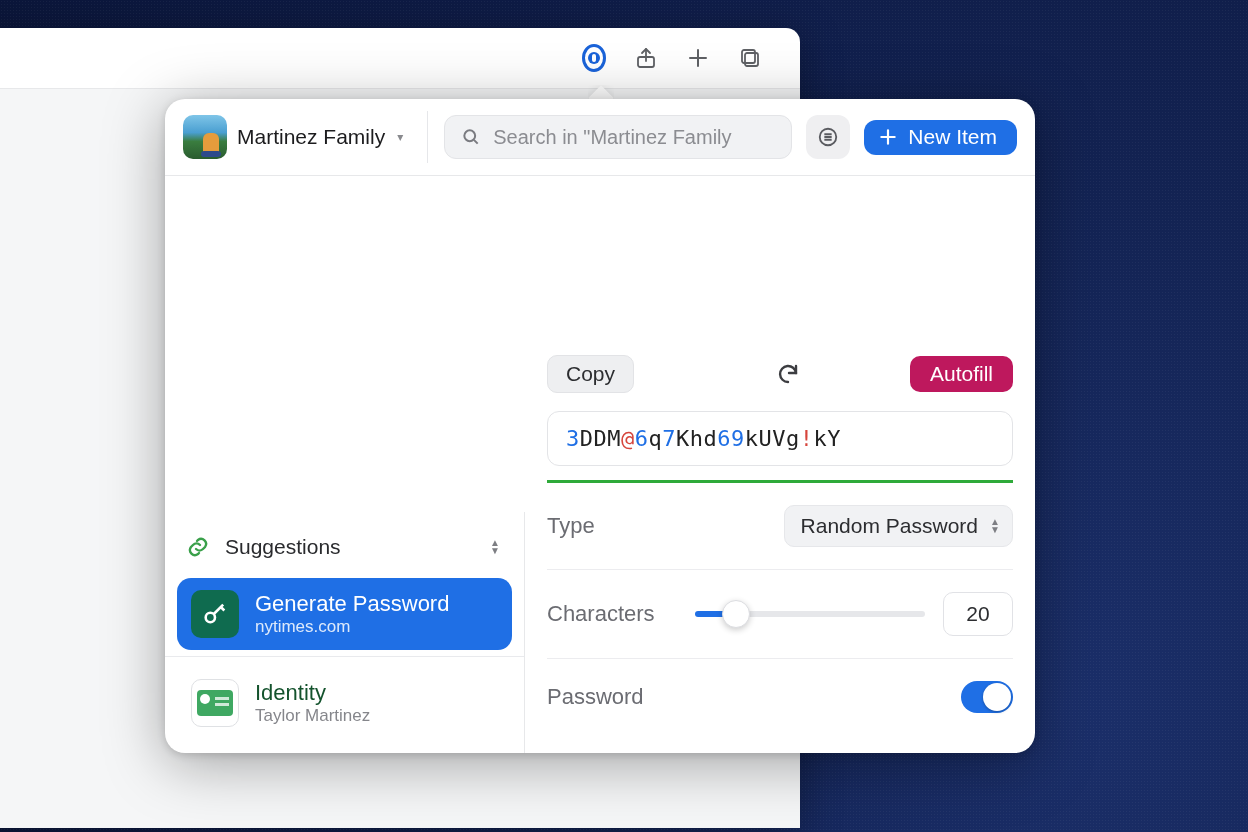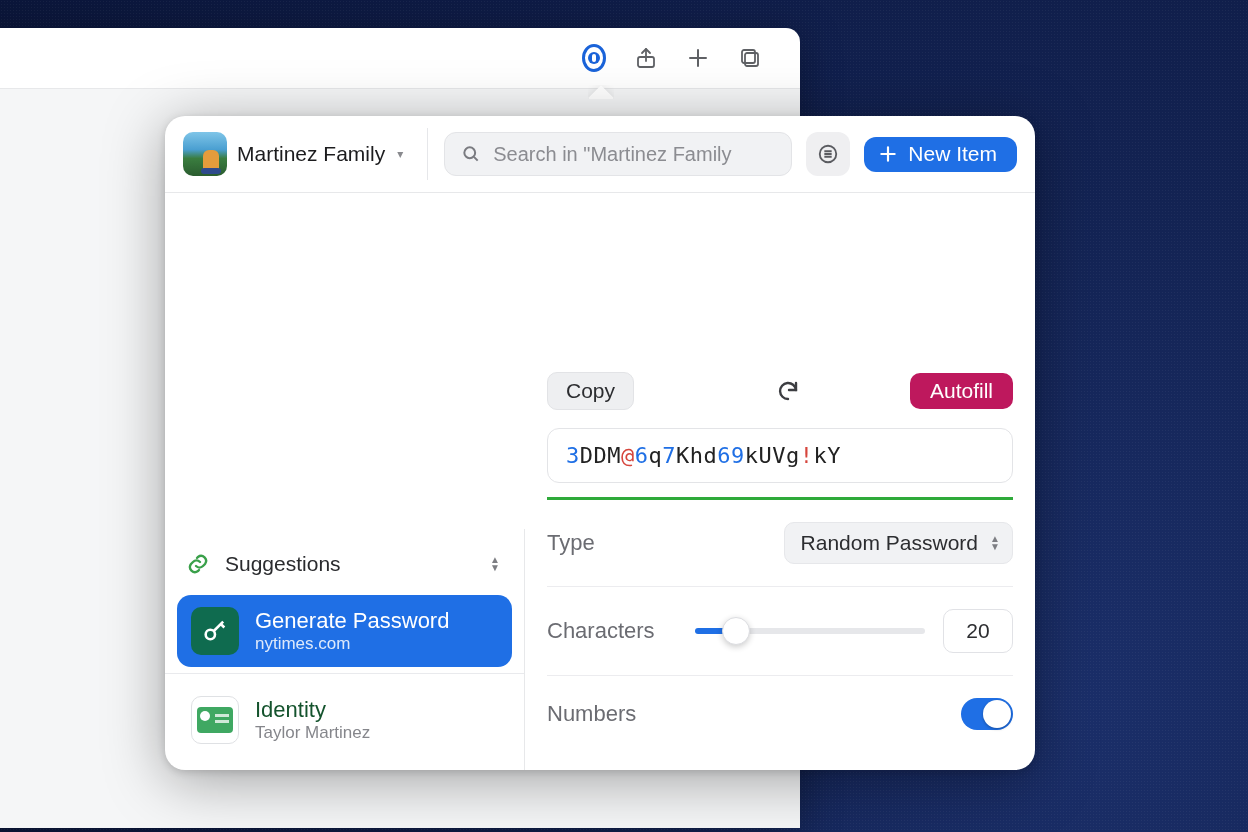"Martinez Family" .popover { top: 116px -> 99px }
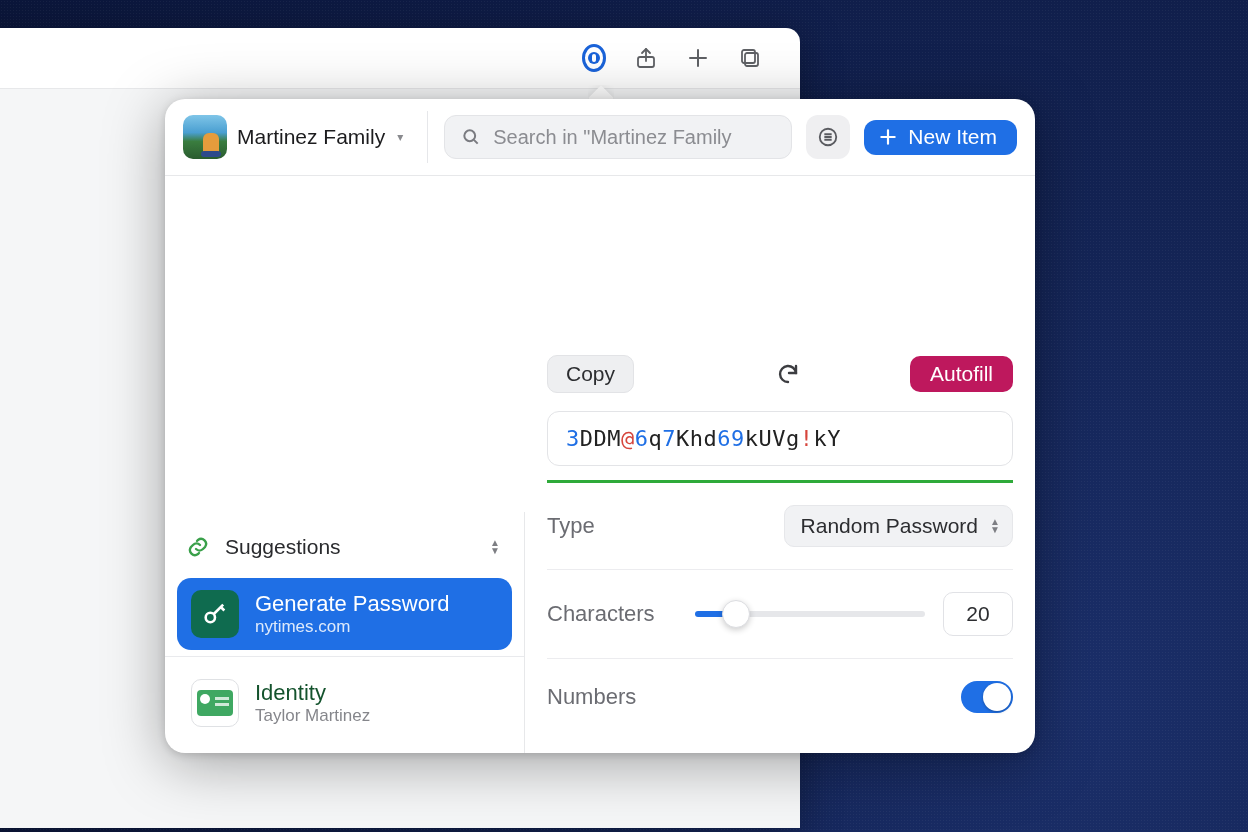"Numbers" span.setting-label { text: Numbers -> Password }
